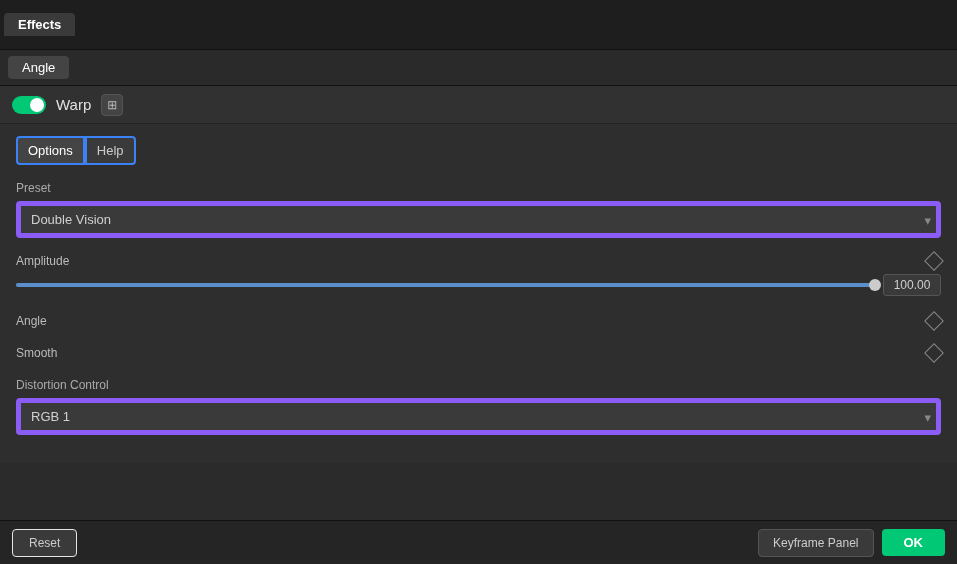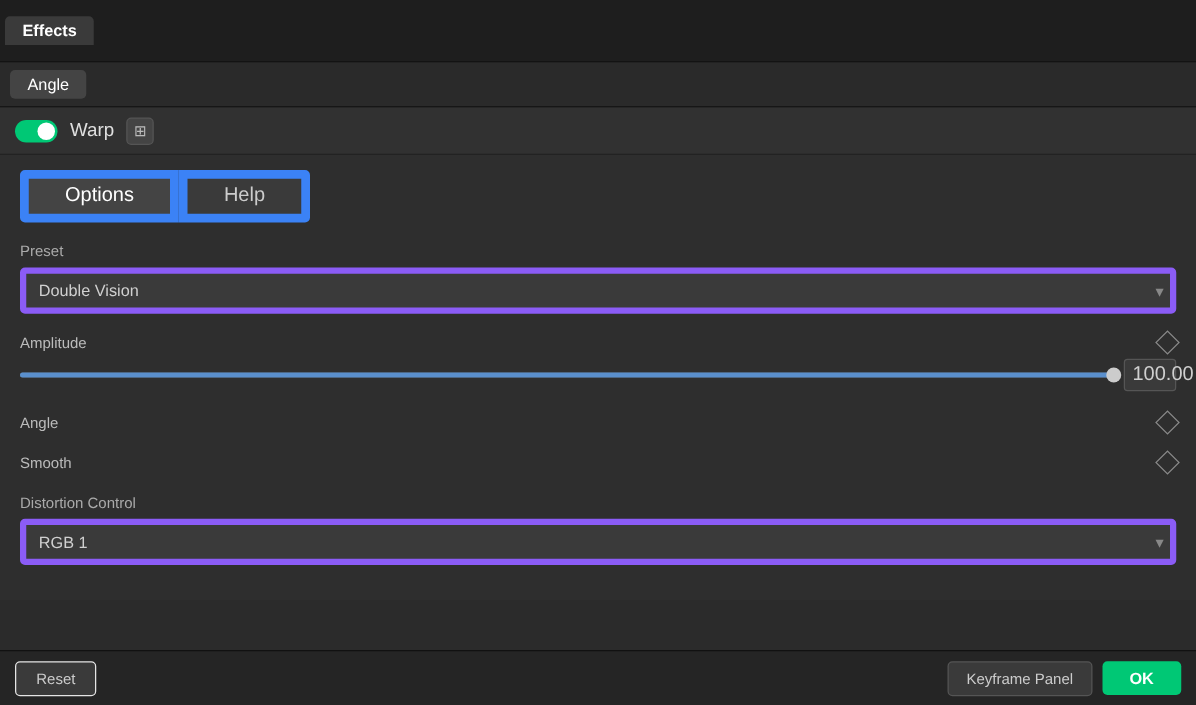"Options" .opt-btn { border: 7px solid #3b82f6 -> 2px solid #3b82f6; font-size: 16px -> 13px; padding: 5px 29px -> 5px 10px }
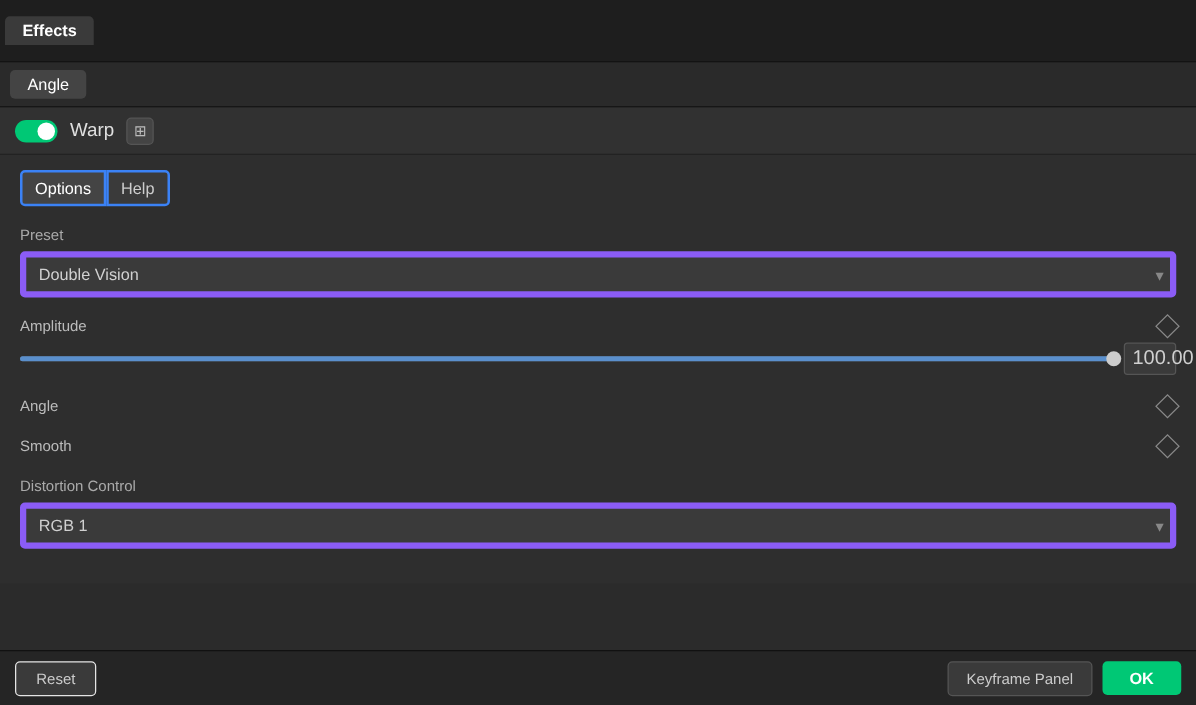"100.00" .slider-value { font-size: 16px -> 12px; text-align: left -> center; width: 42px -> 58px }
